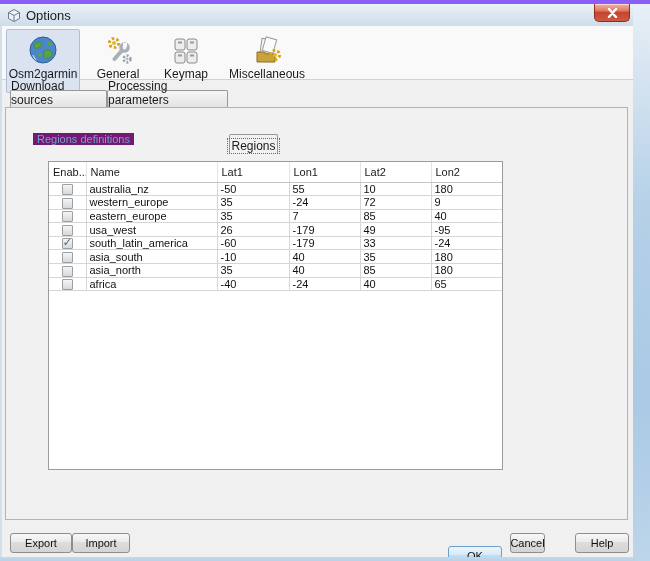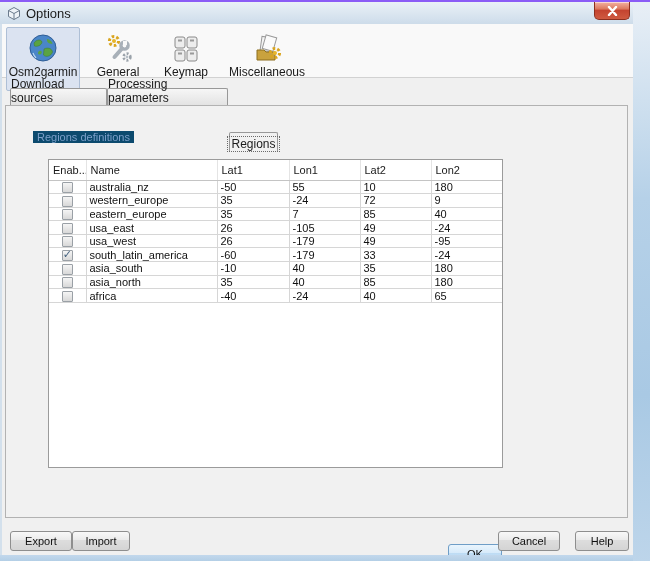"Options" .window { border-top: 2px solid #8b5cf6 -> 4px solid #8b5cf6 }
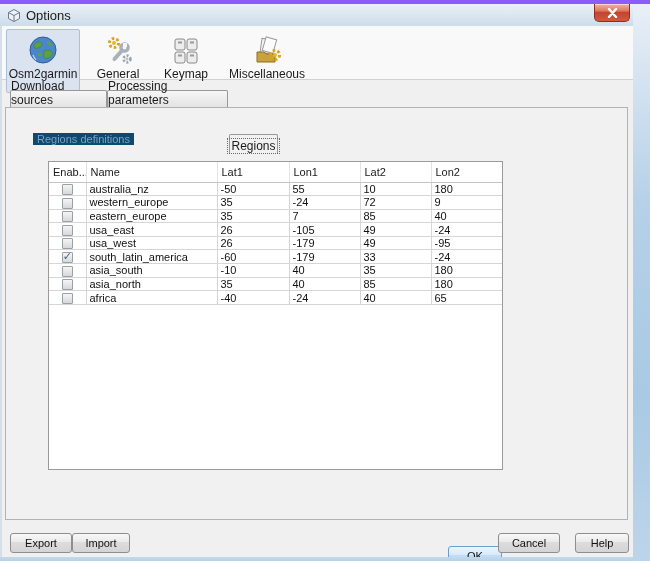"Regions definitions" .group-label { background: #0c4a6e -> #701a75 }
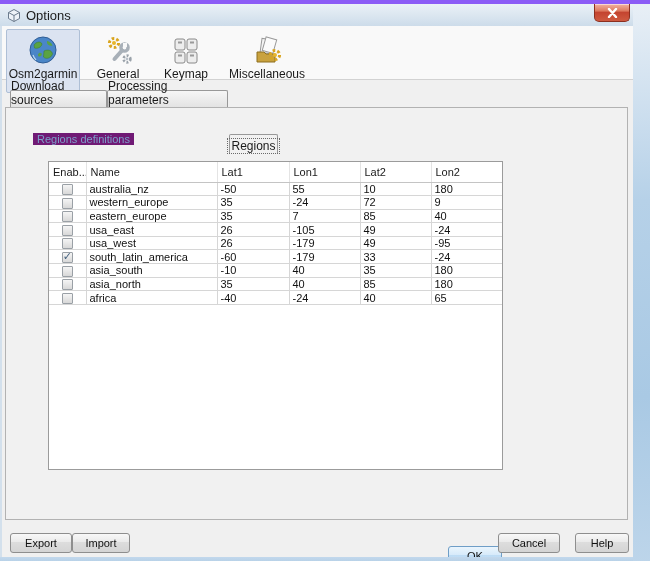"usa_east" tr { html: <tr> <td> <span> <span></span> </span> </td> <td>usa_east</td> <td>26</td> <td>-105</td> <td>49</td> <td>-24</td> </tr> -> none }
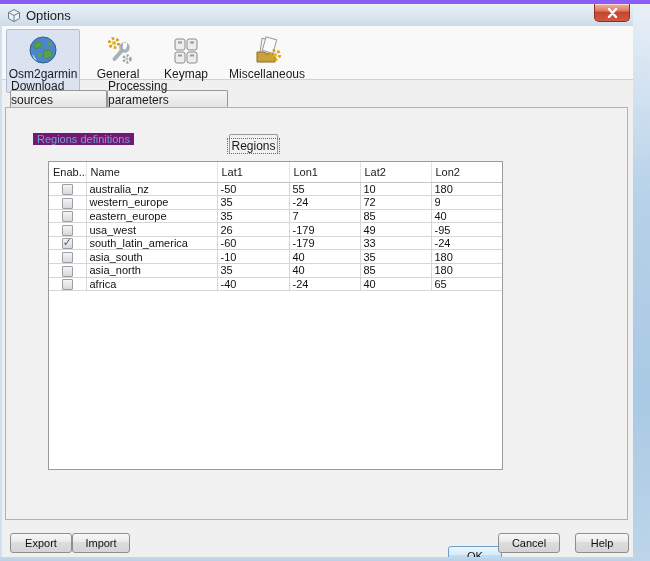"Cancel" div.btn { left: 498px -> 510px; width: 62px -> 35px }
